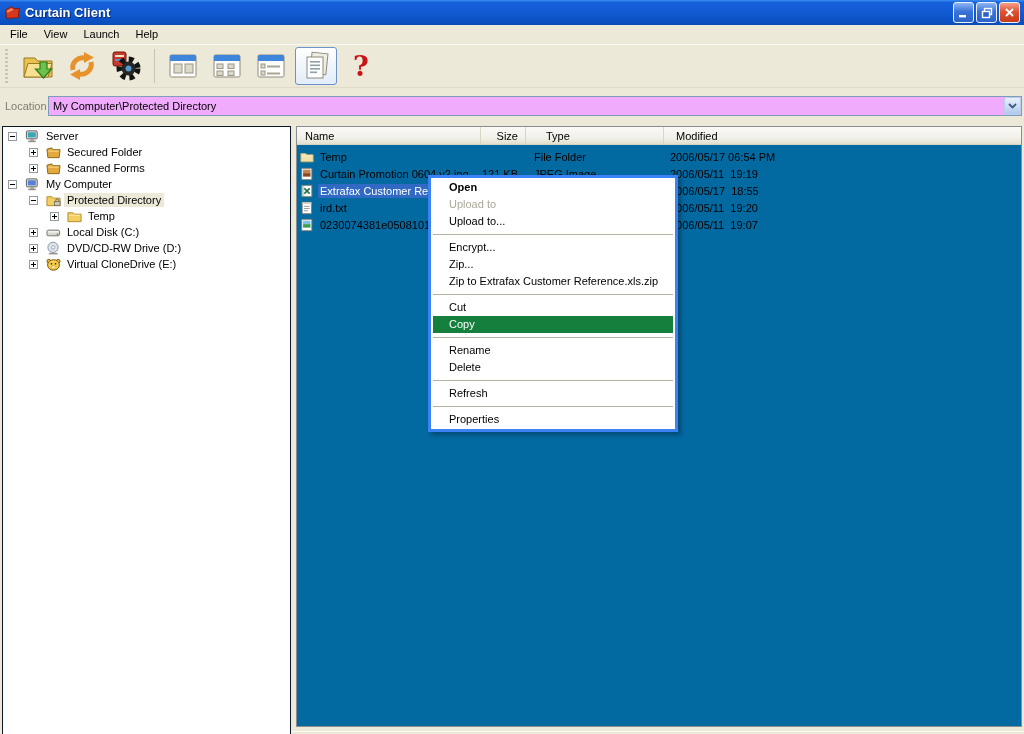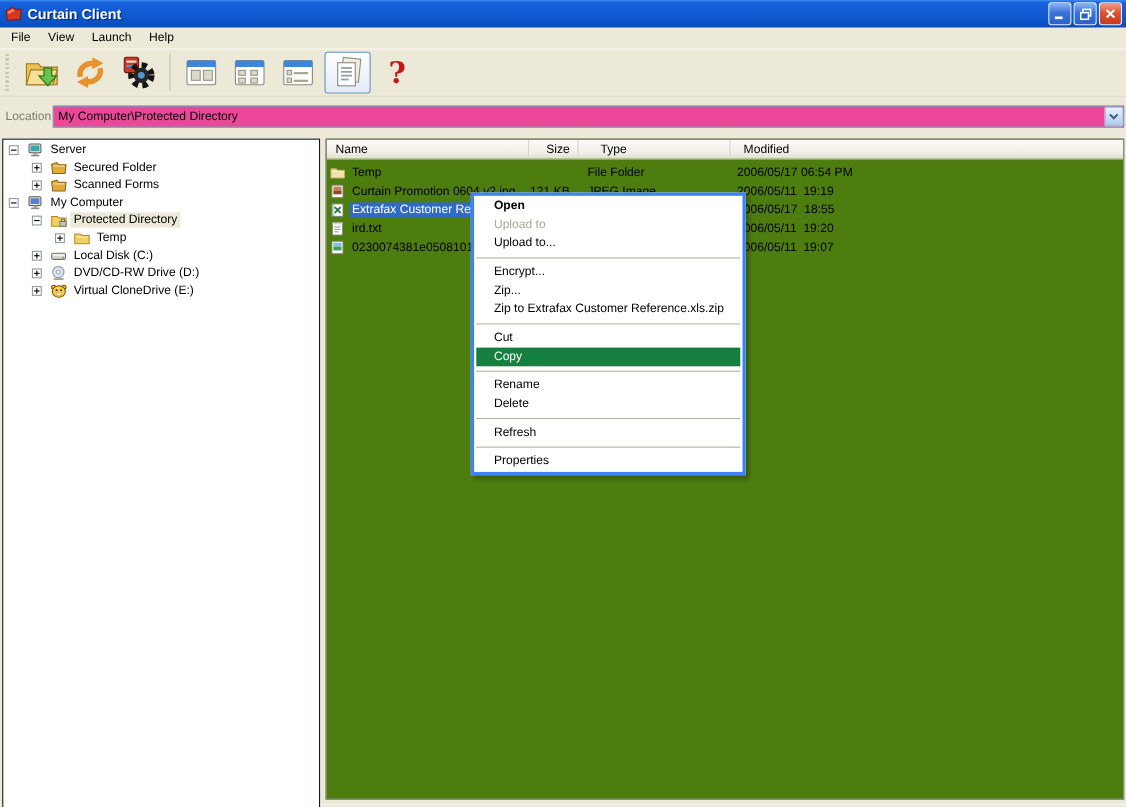"My Computer\Protected Directory" .loc-combo { background: #ec4899 -> #f0abfc }
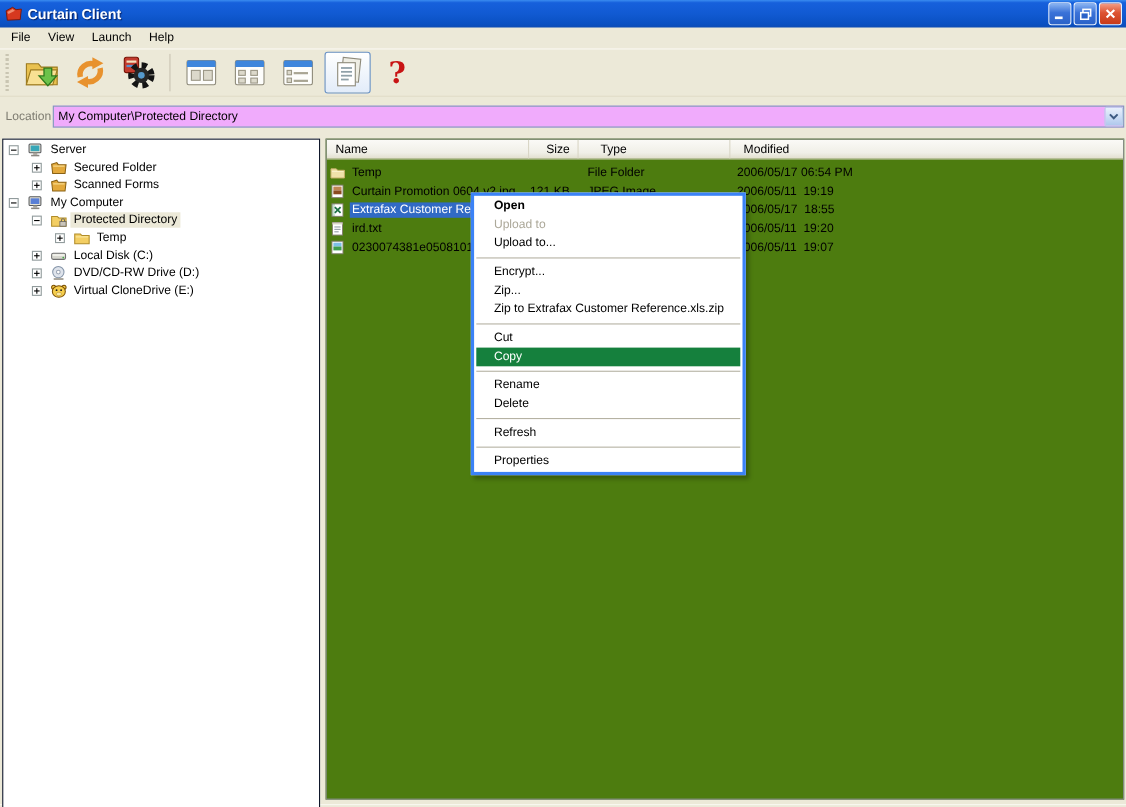"Name" .list-panel { background: #4d7c0f -> #0369a1 }
